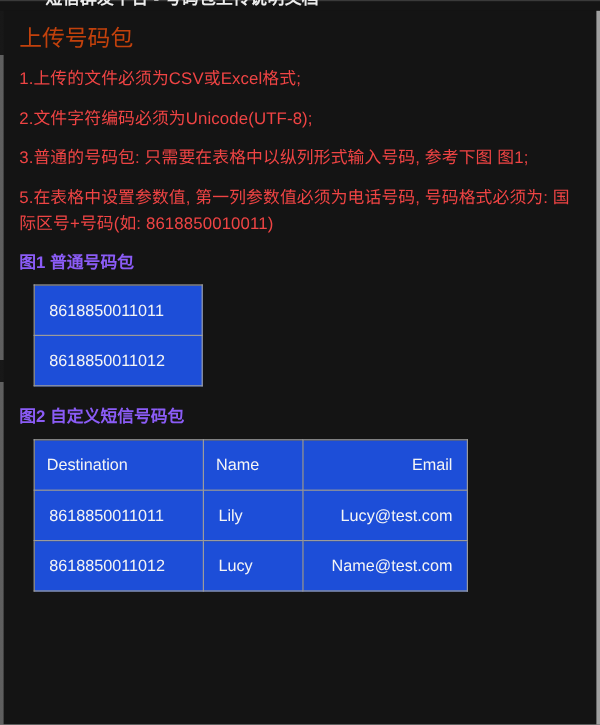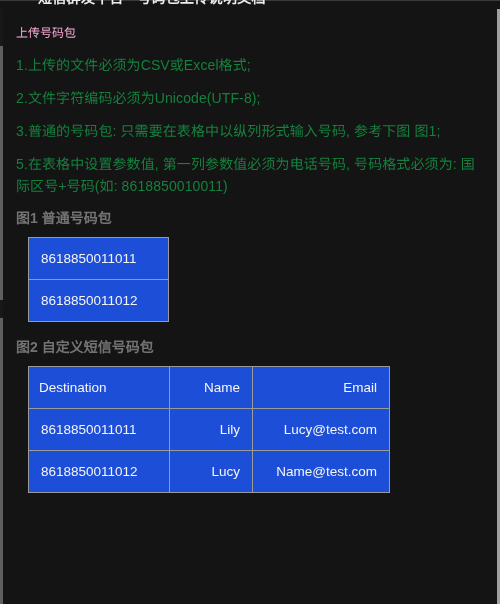"上传号码包" .doc-title { color: #f9a8d4 -> #c2410c; font-size: 12px -> 19px }
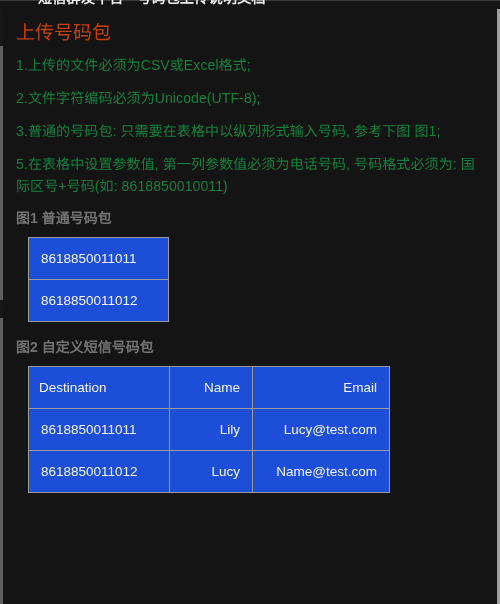"1.上传的文件必须为CSV或Excel格式;" .rule-line { color: #15803d -> #ef4444 }
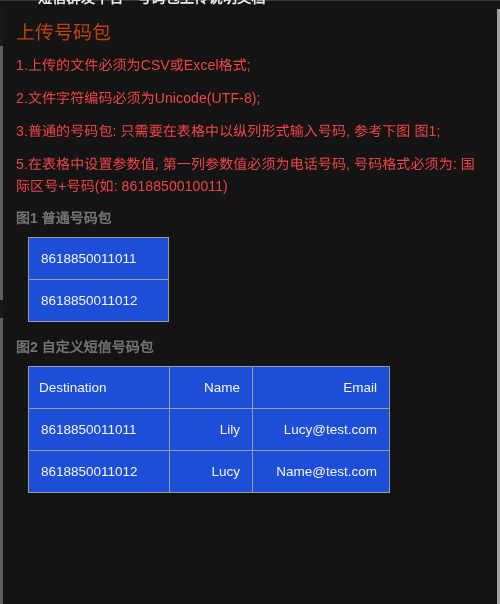"图1 普通号码包" .fig-caption { color: #737373 -> #8b5cf6 }
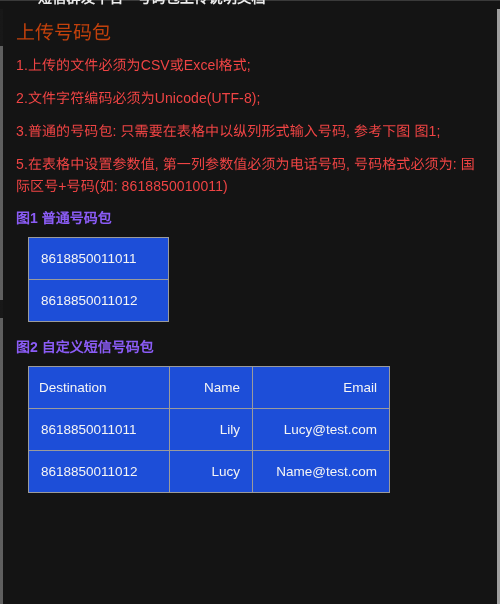"Name" #table-custom th:nth-child(2), #table-custom td:nth-child(2) { text-align: right -> none }
